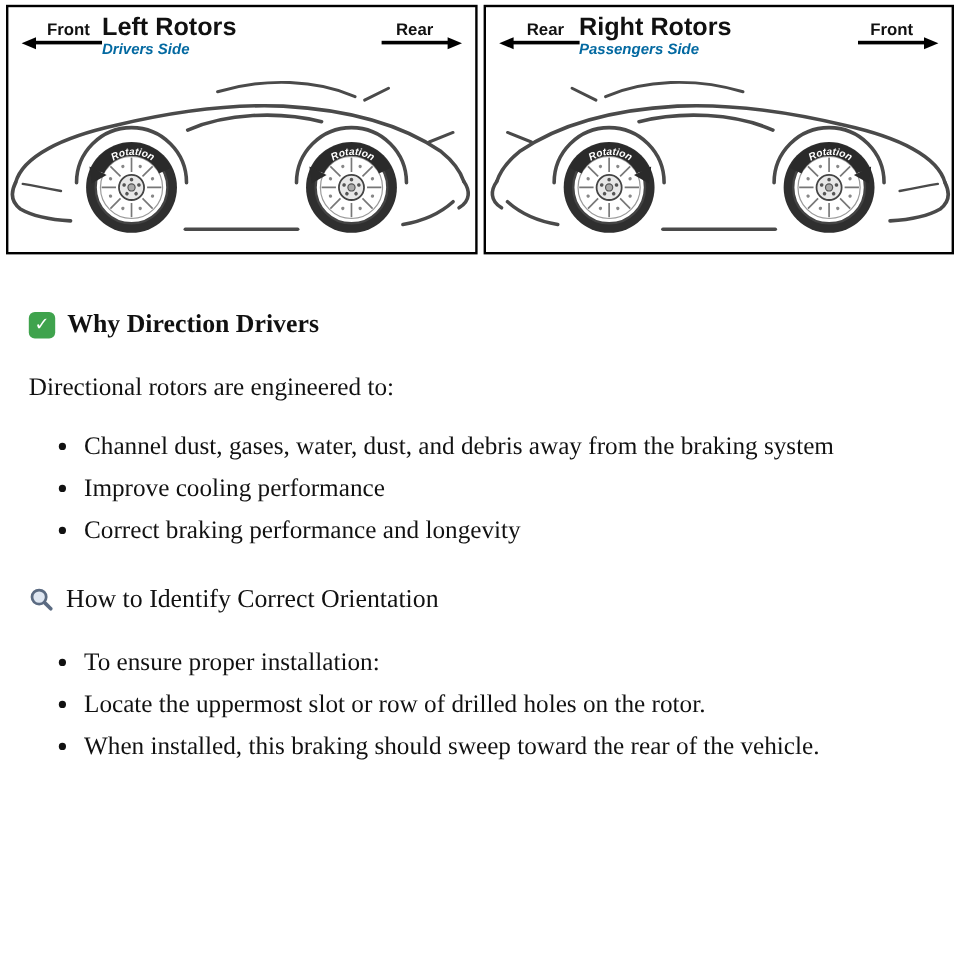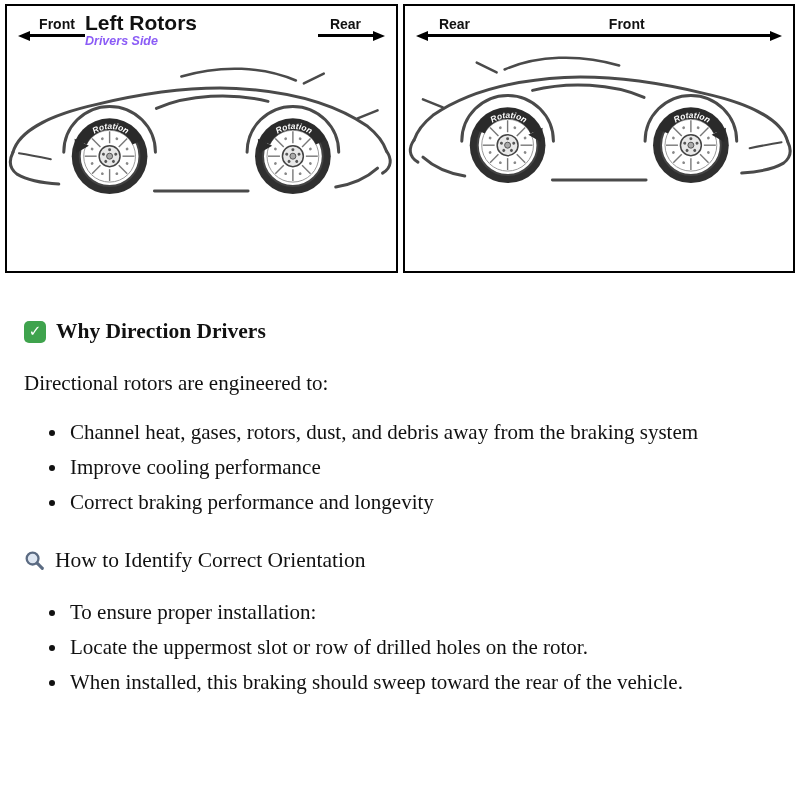"Front" .panel { height: 269px -> 208px }
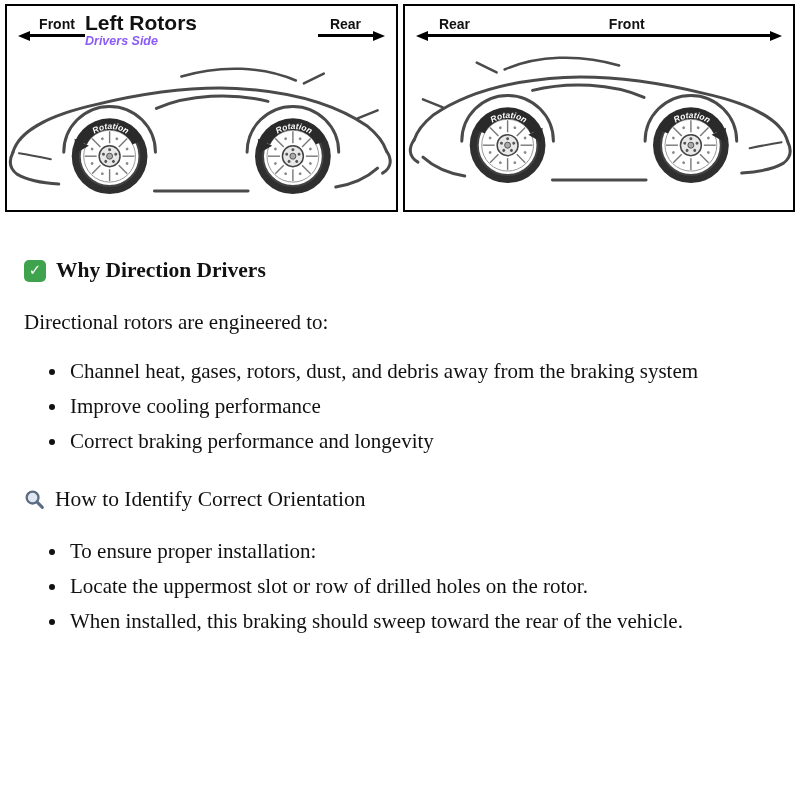"Right Rotors" div.panel-title-block { html: none -> <div> <div>Right Rotors</div> <div>Passengers Side</div> </div> }
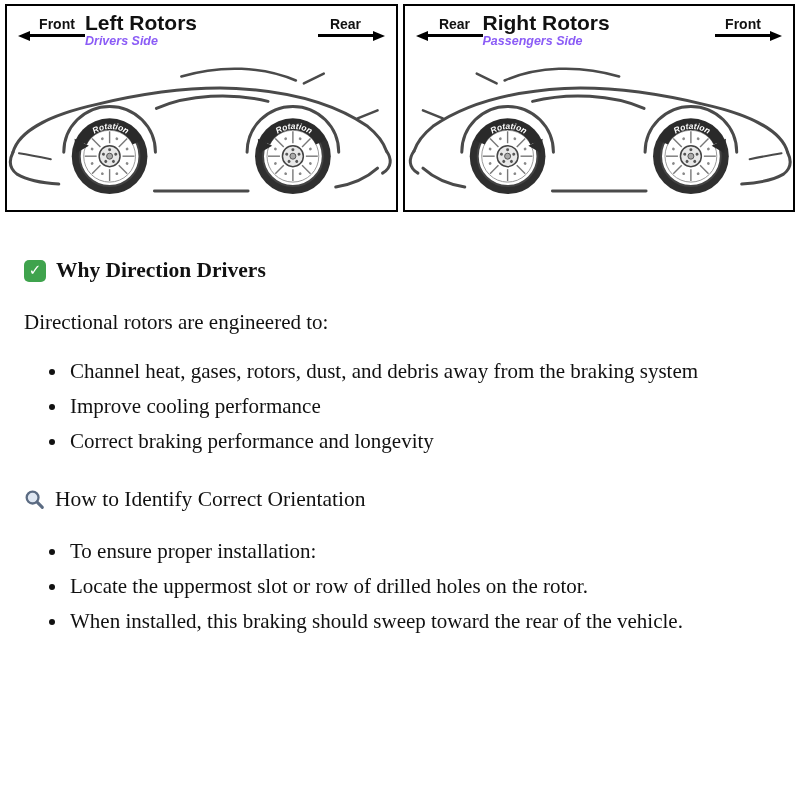"Drivers Side" .panel-subtitle { color: #8b5cf6 -> #0369a1 }
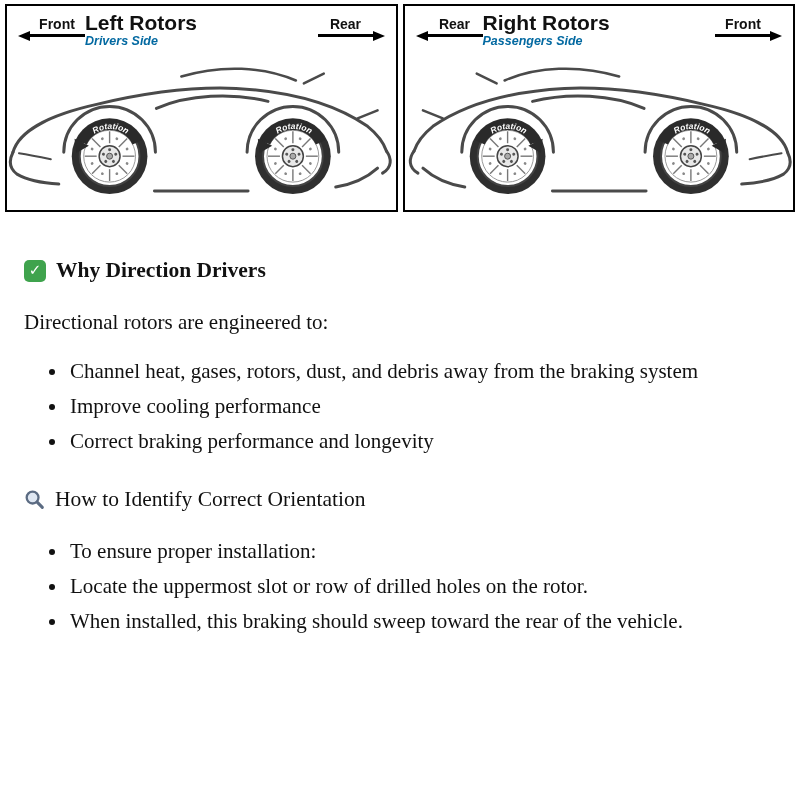"Channel heat, gases, rotors, dust," li { text: heat, gases, rotors -> dust, gases, water }
